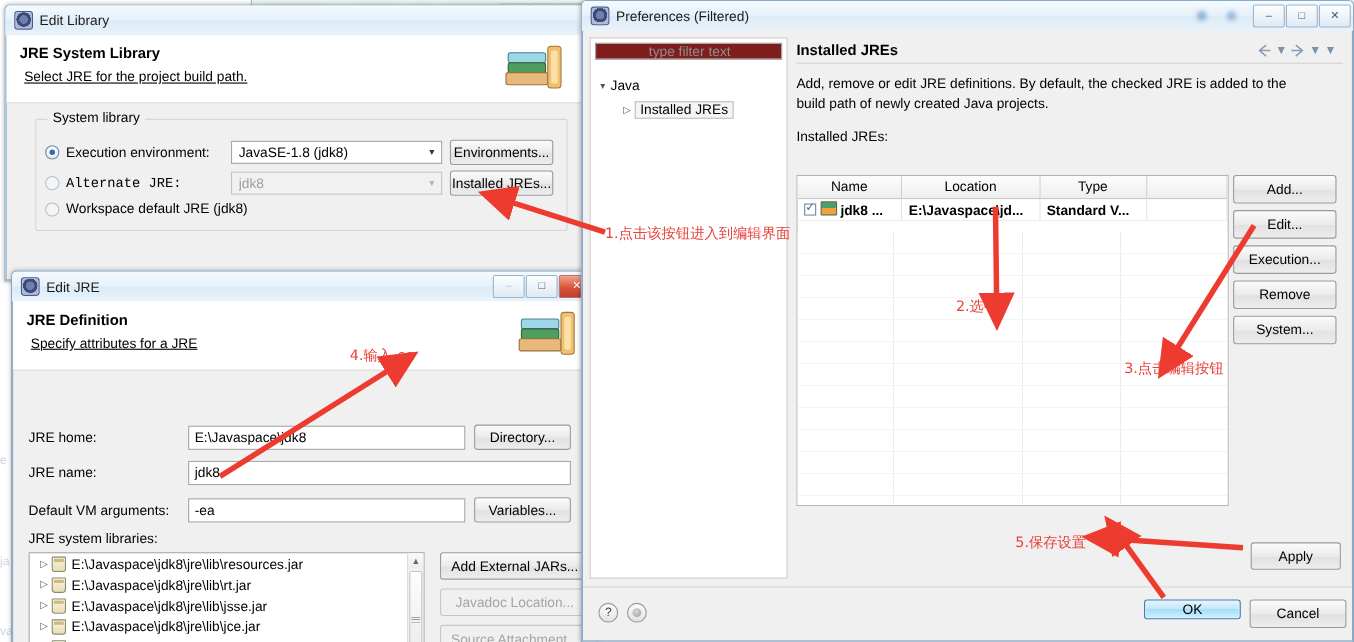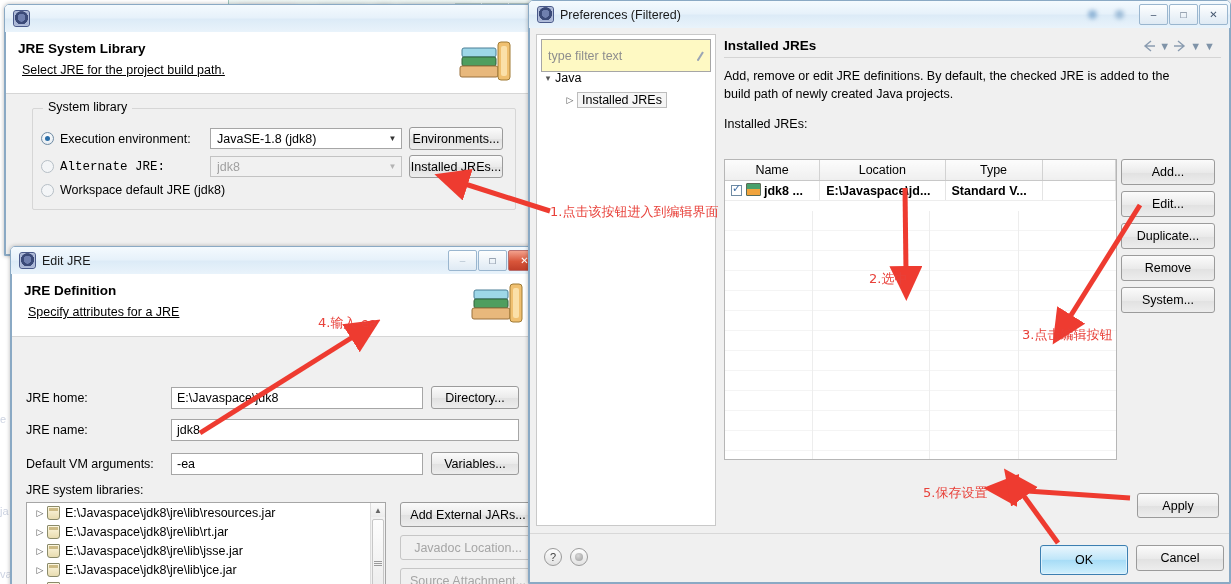"Edit Library" div.title-text { html: none -> <div>Edit Library</div> }
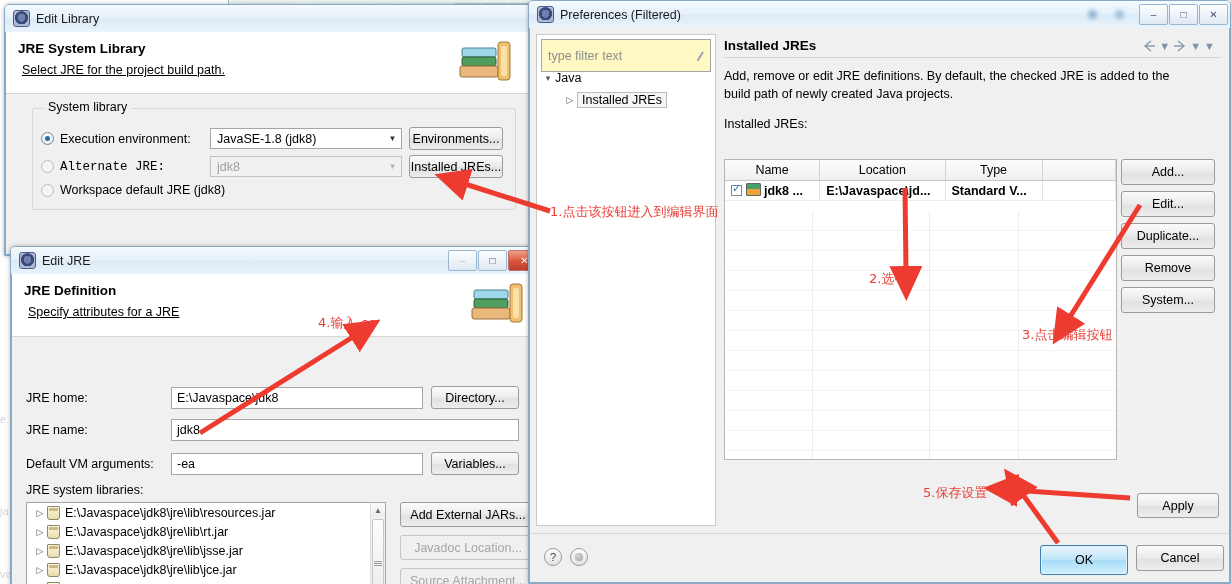"type filter text" .filter-box { background: #fef9c3 -> #7f1d1d; flex-direction: none -> column; height: 33px -> 15px }
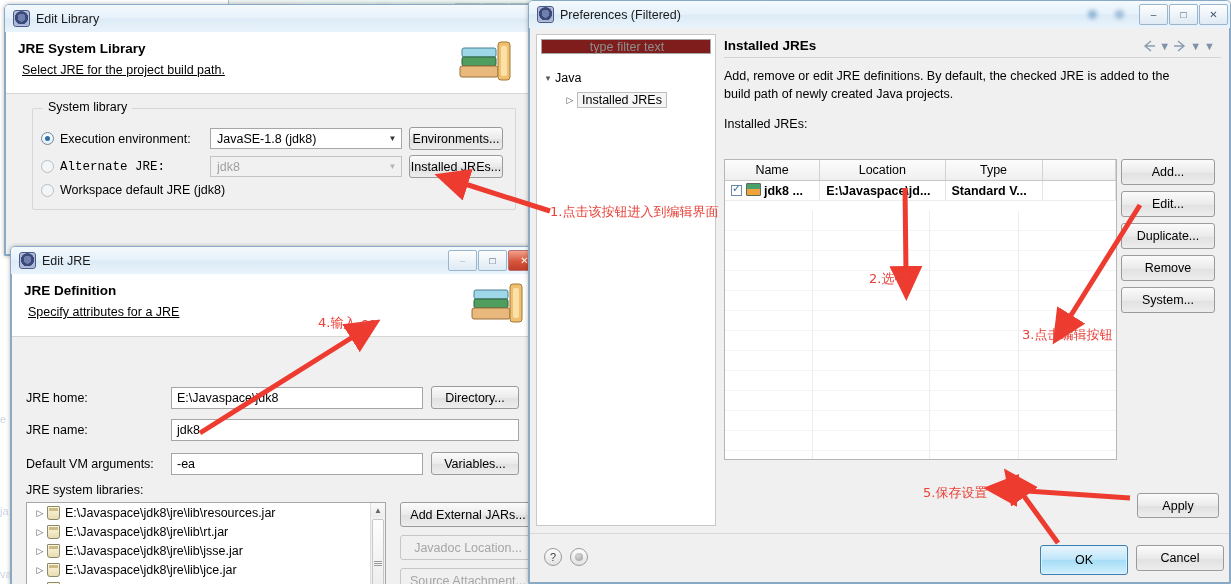"Duplicate..." div.btn { text: Duplicate -> Execution }
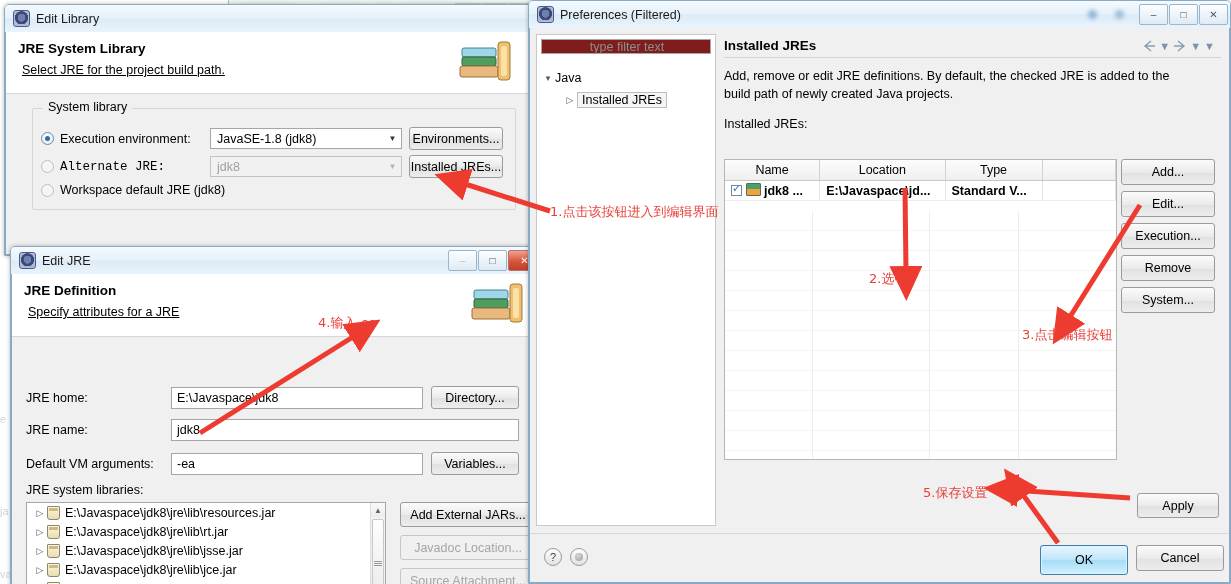"OK" div.btn { height: 30px -> 18px }
